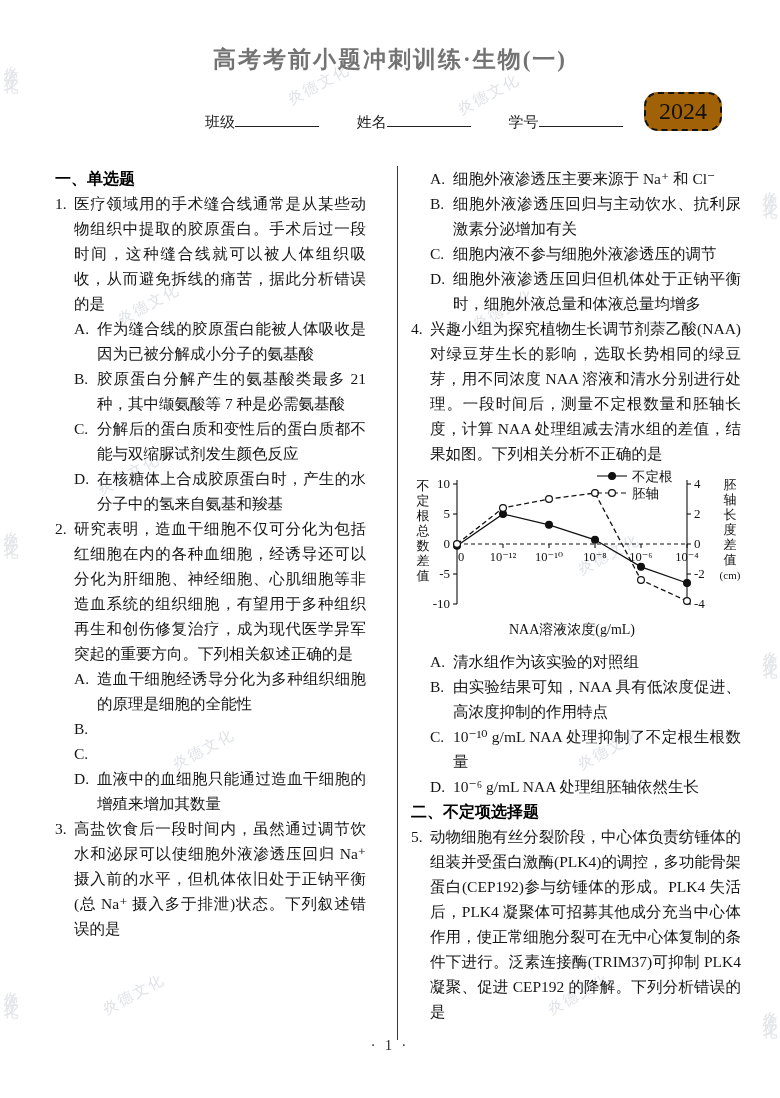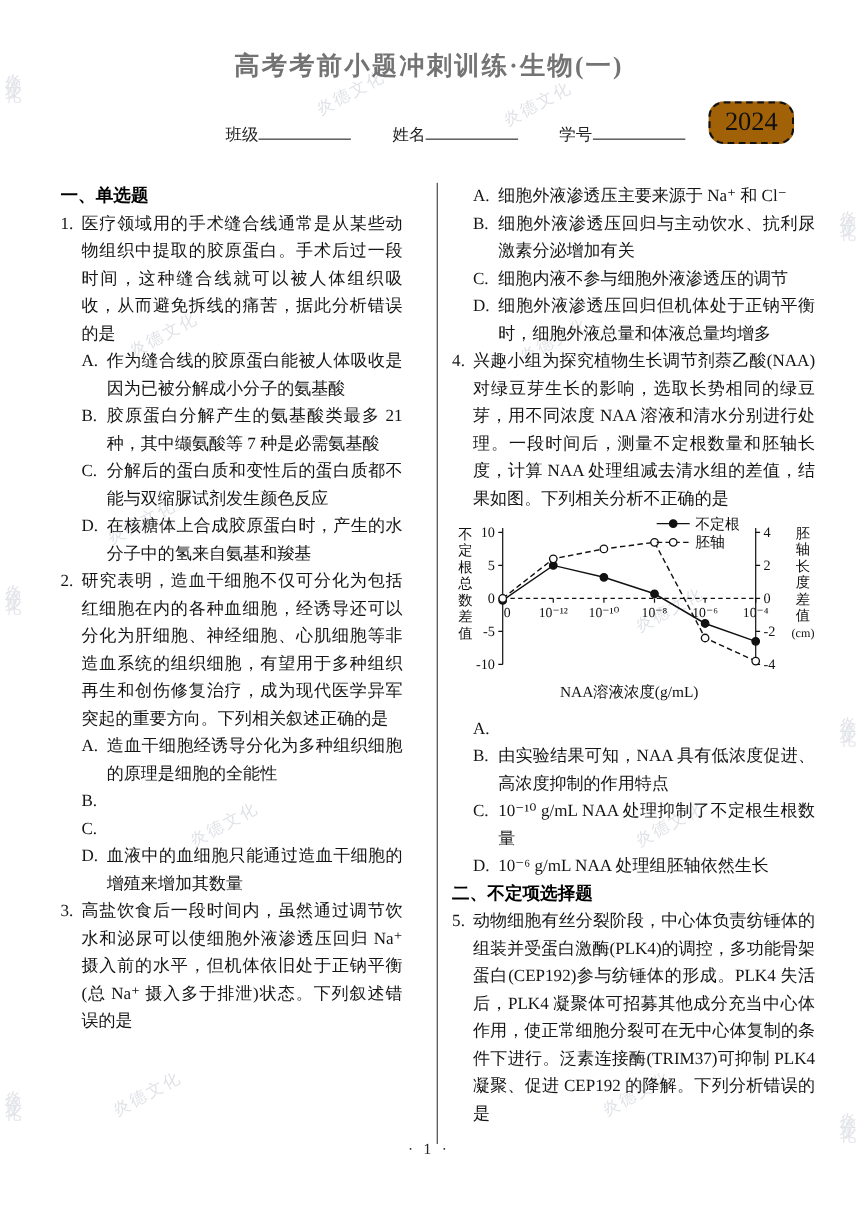"清水组作为该实验的对照组" div.opt-text { html: none -> <div>清水组作为该实验的对照组</div> }
